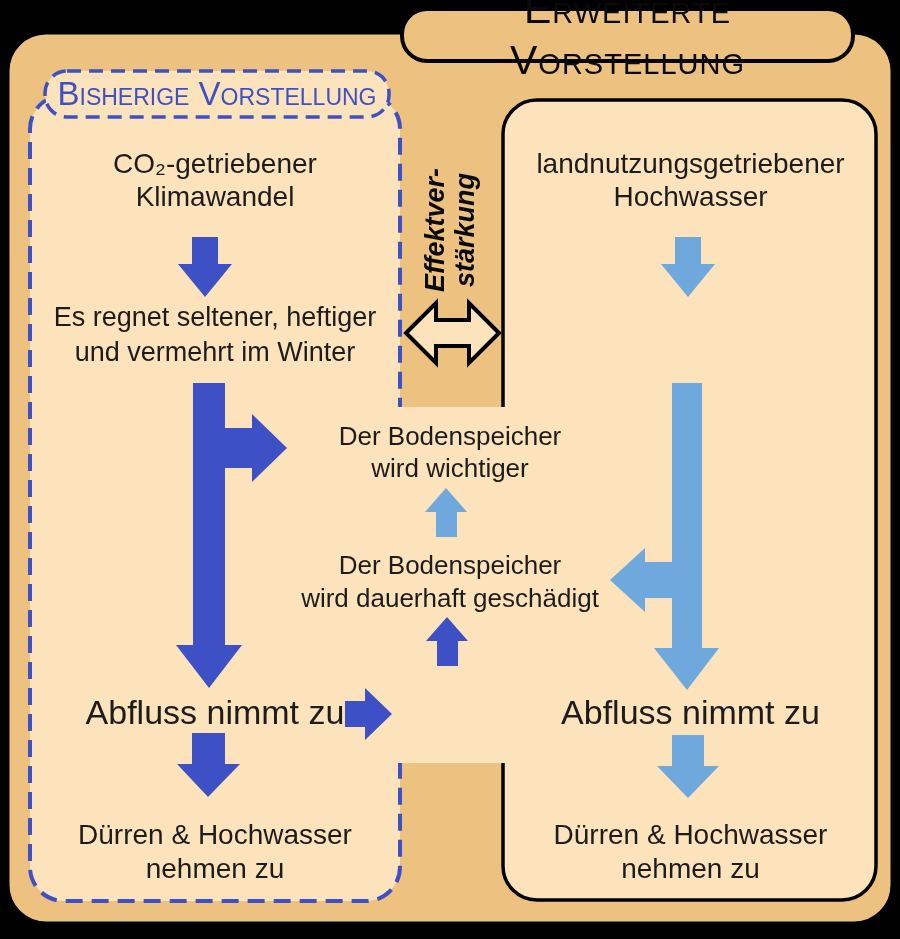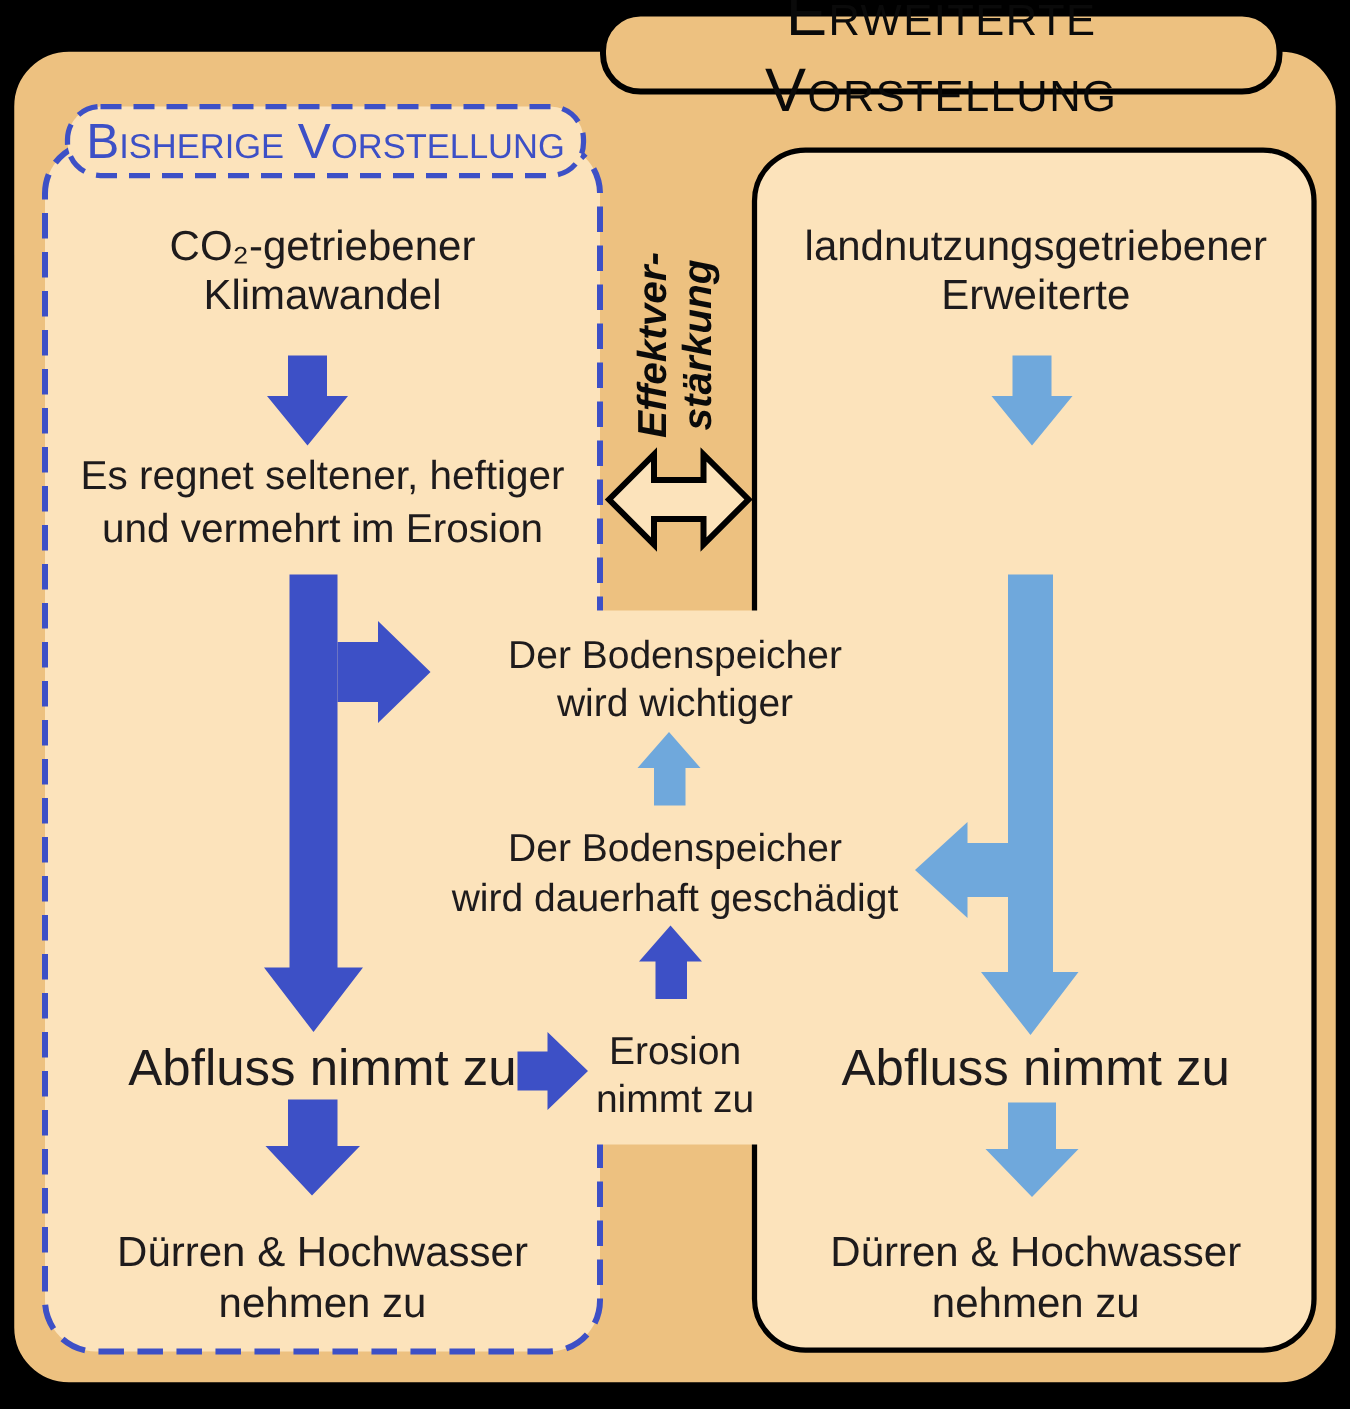"landnutzungsgetriebener" div.txt { text: Erweiterte -> Hochwasser }
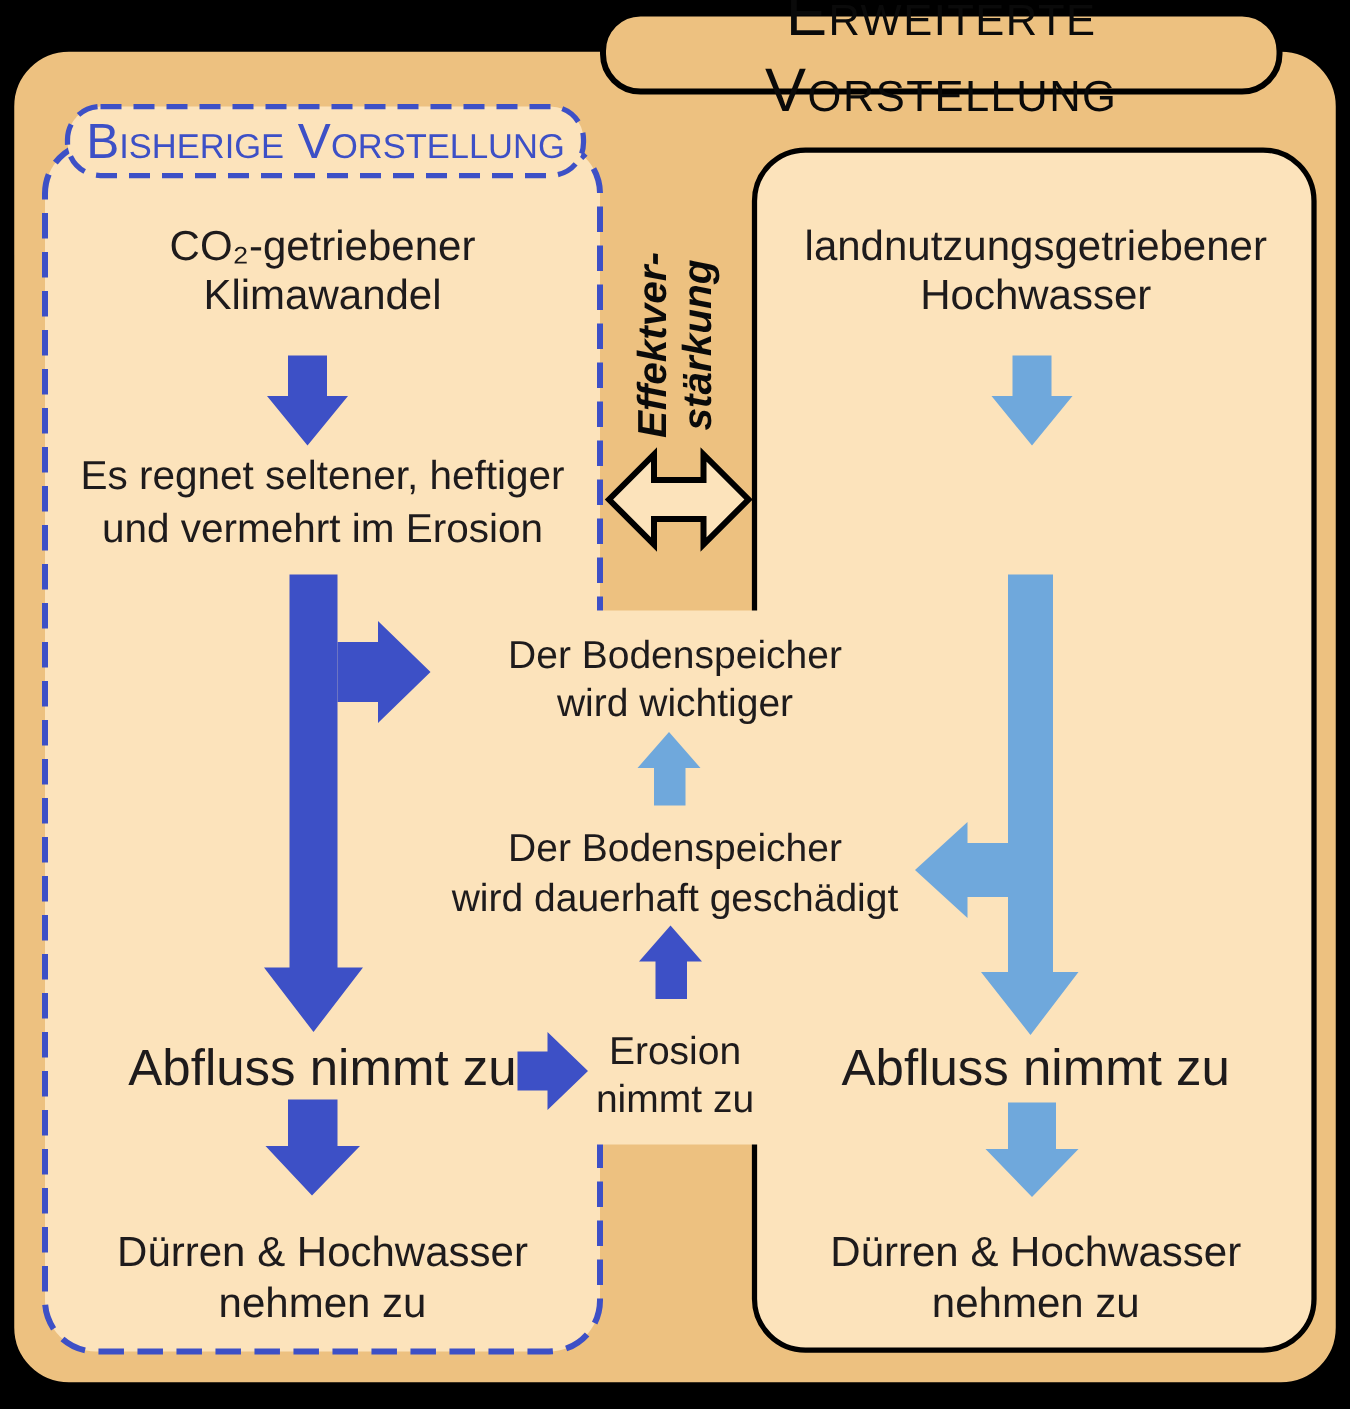"Es regnet seltener, heftiger" div.txt { text: Erosion -> Winter }
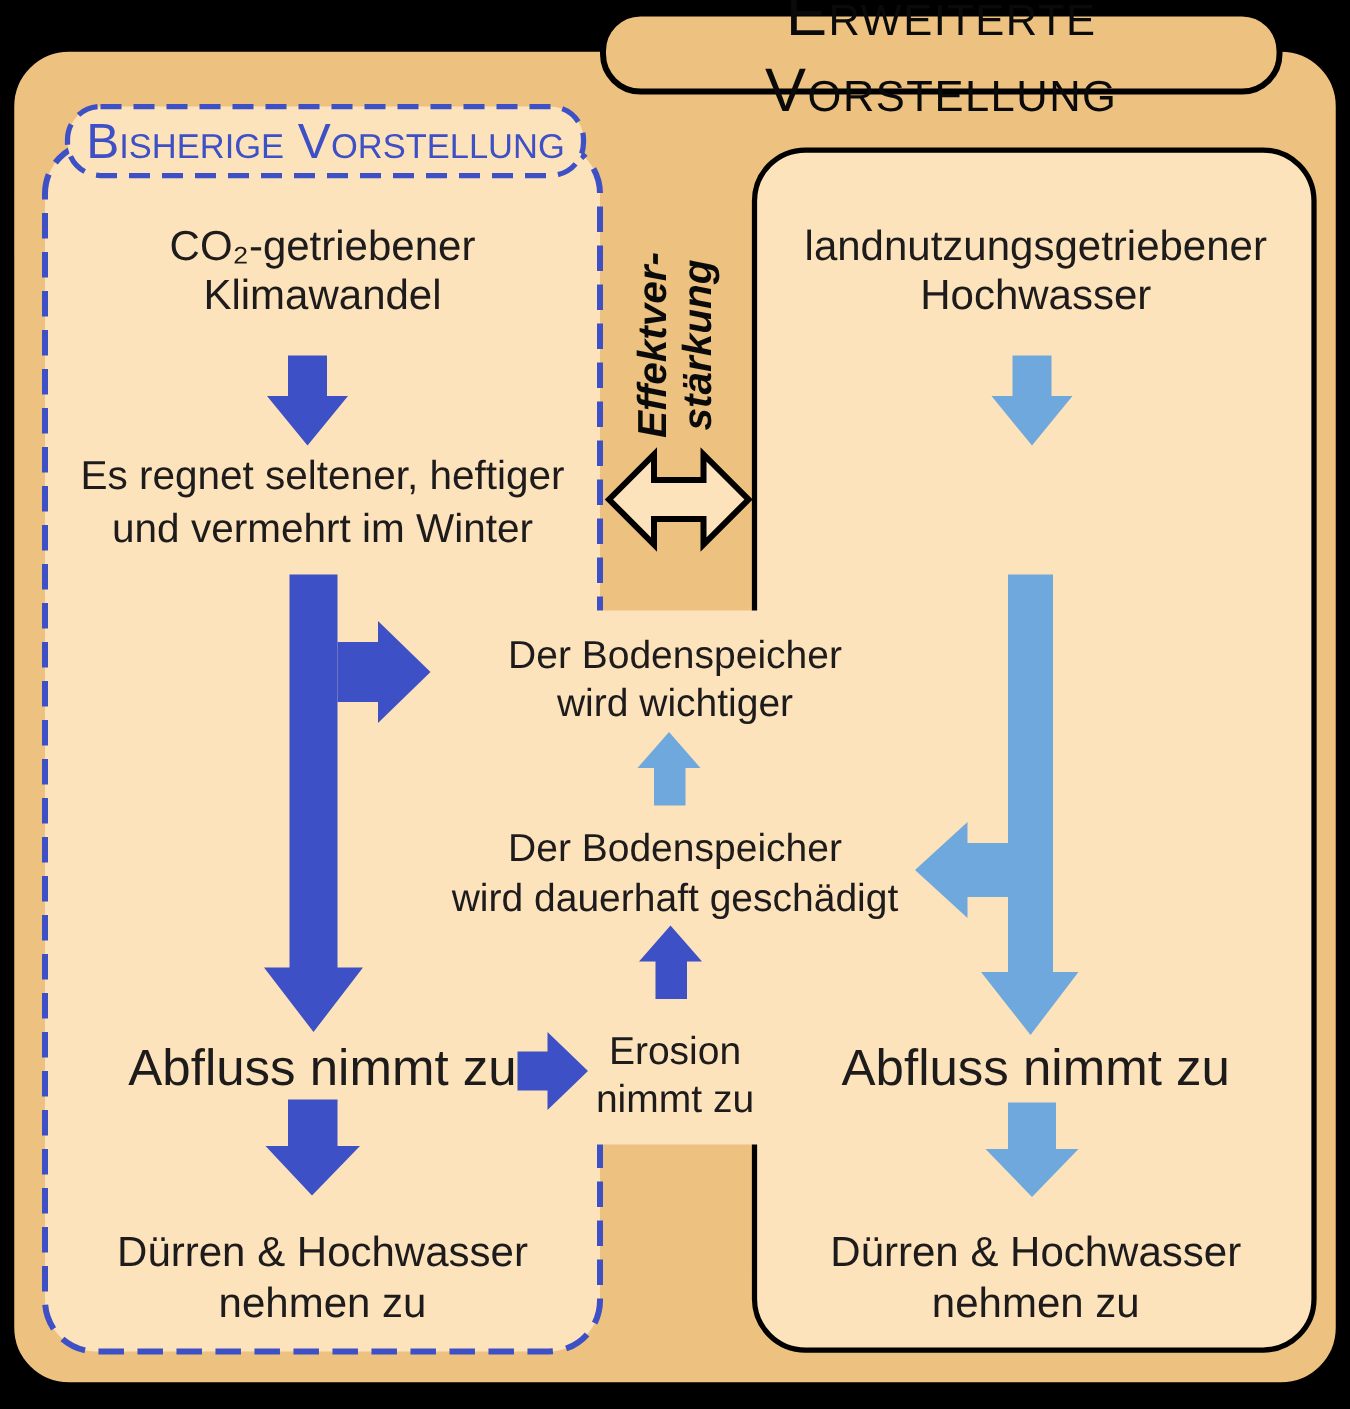"Erosion" div.txt { html: <div>Erosion nimmt zu</div> -> none }
